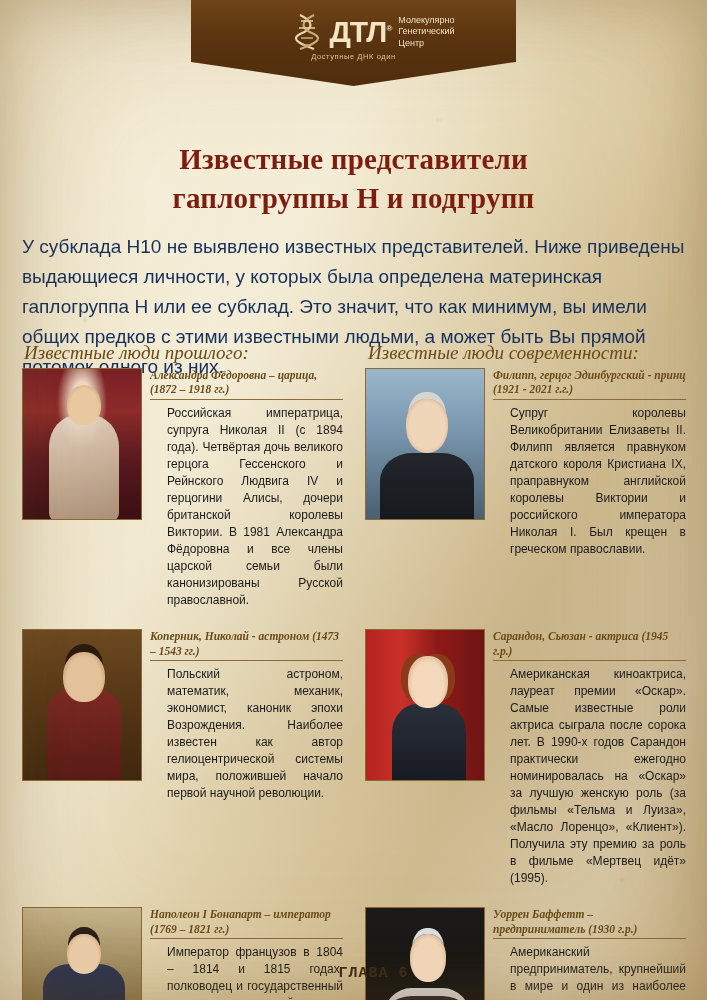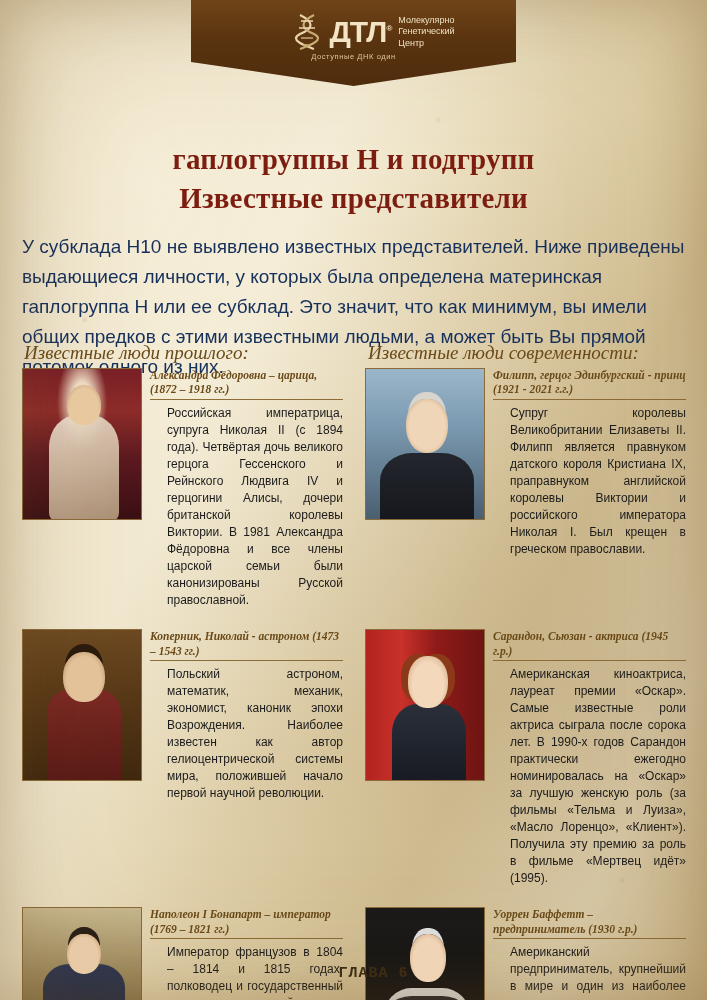"гаплогруппы H и подгрупп" div { order: before "Известные представители" -> after "Известные представители" }
